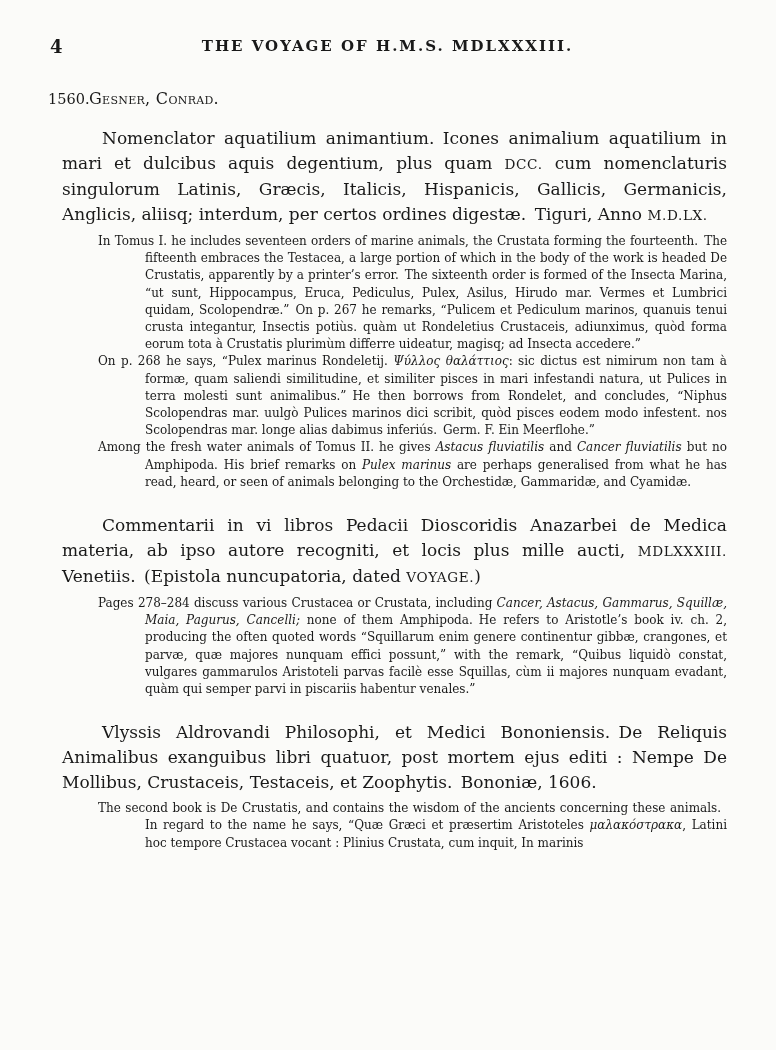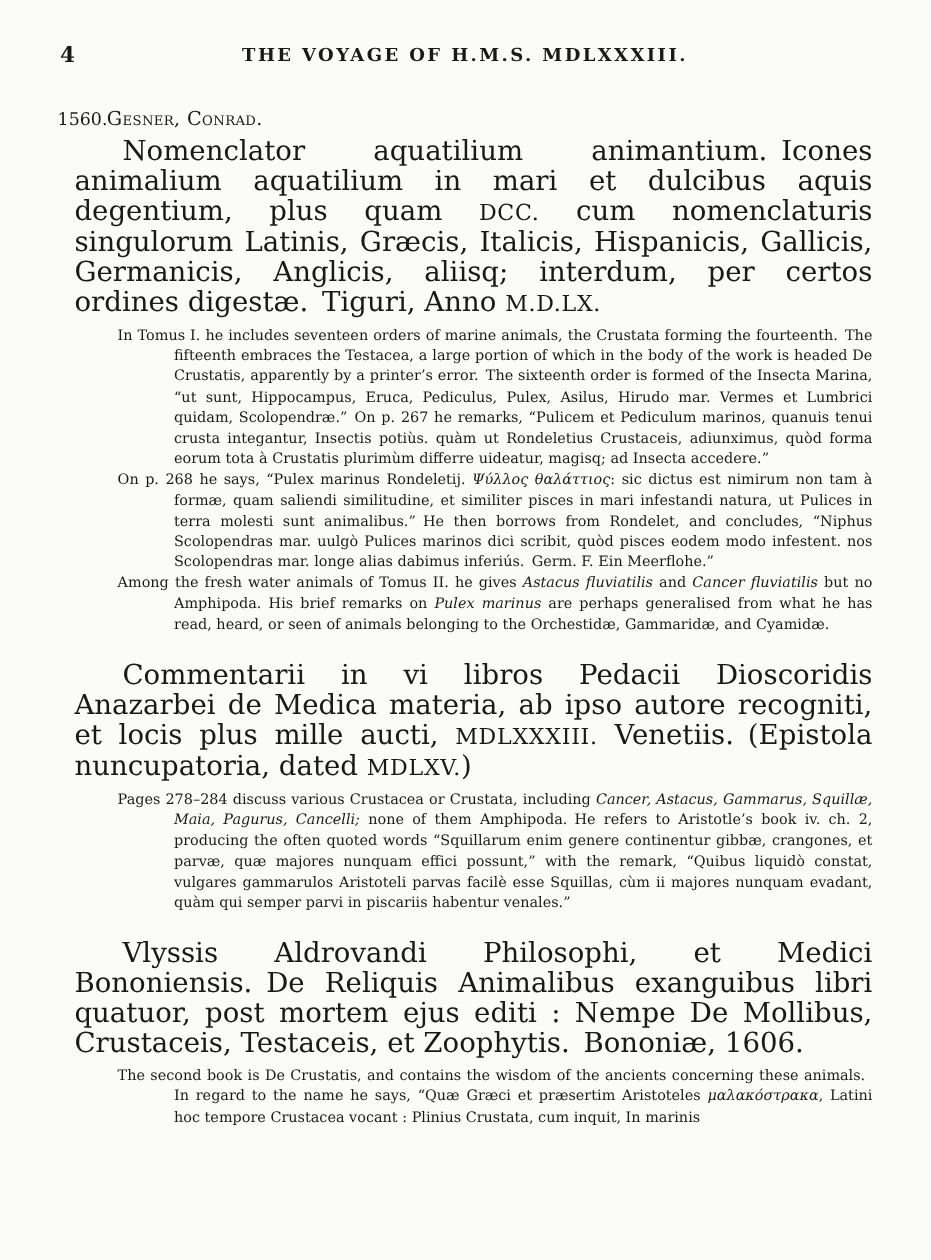"Nomenclator aquatilium animantium." .entry-title { font-size: 23px -> 17px; margin: 0 0 0 14px -> 13px 0 0 14px }
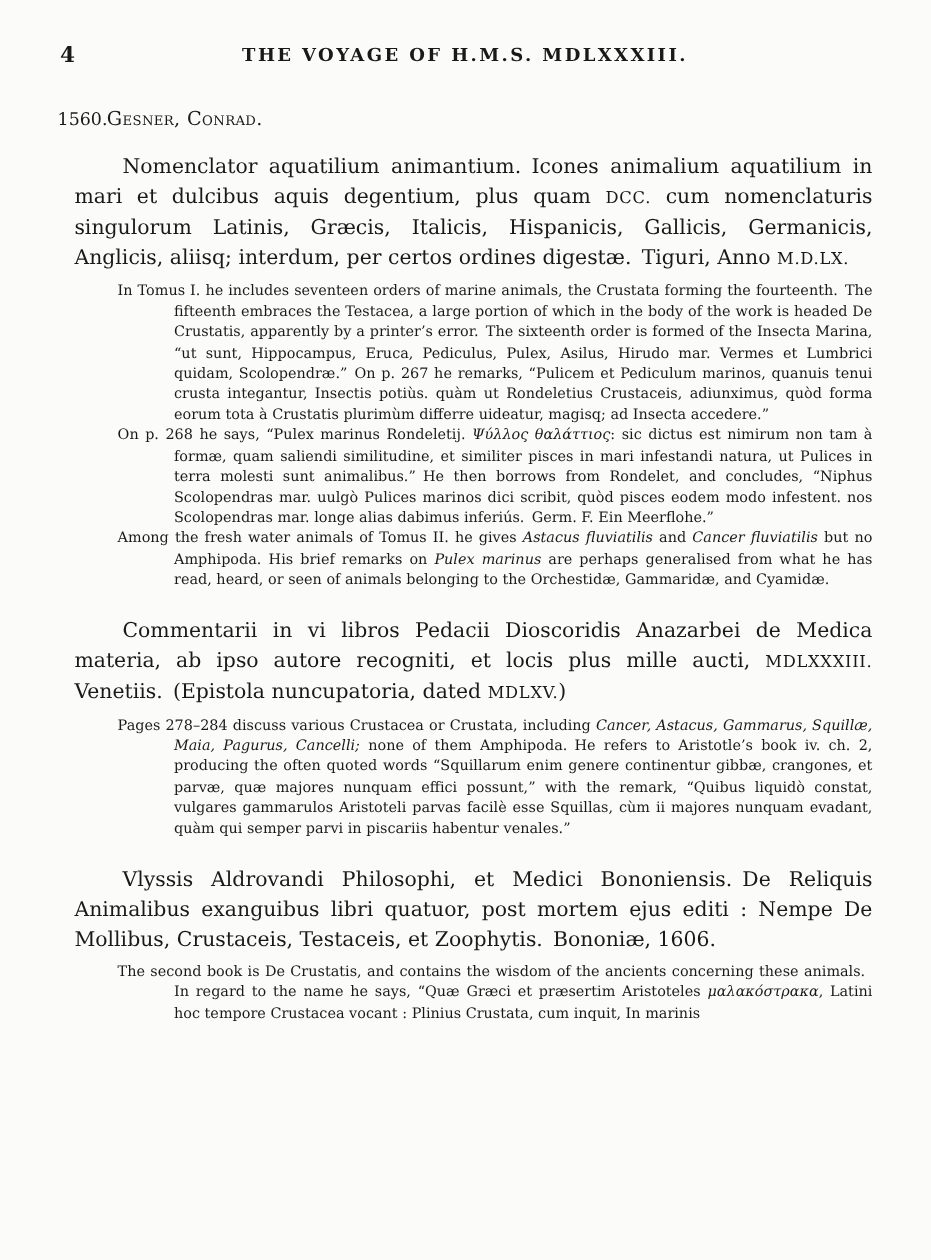"MDLXV." span.cs { text: MDLXV -> VOYAGE }
